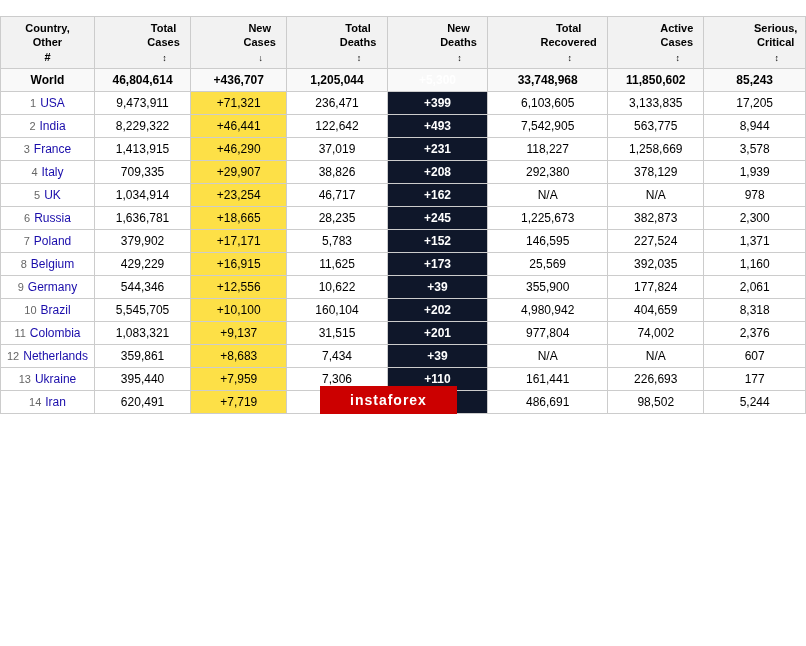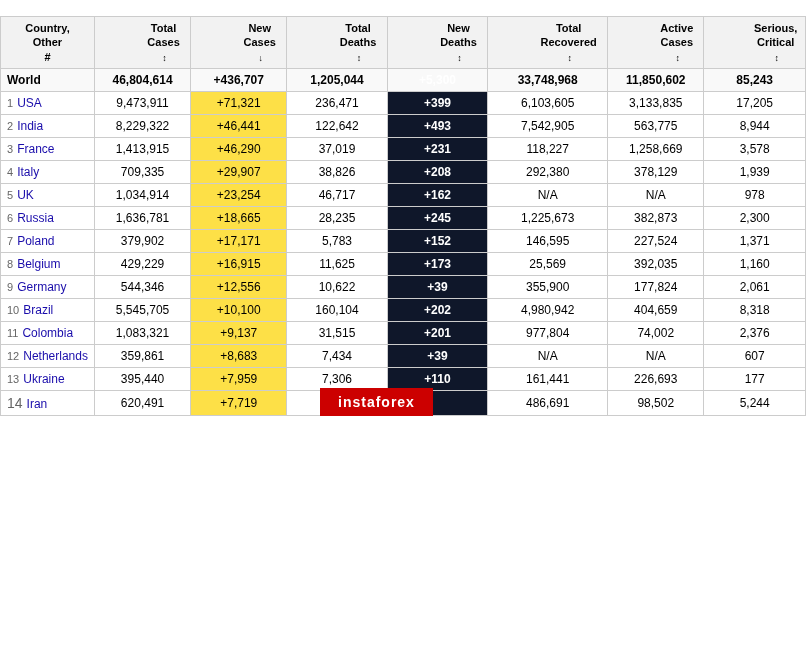"World" td.country-col { text-align: left -> center }
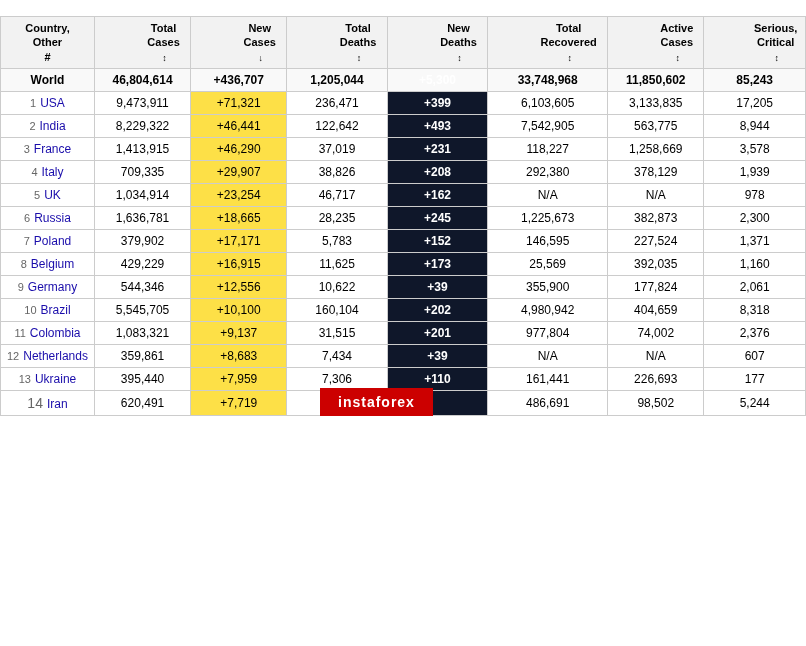"14" span { font-size: 14px -> 11px }
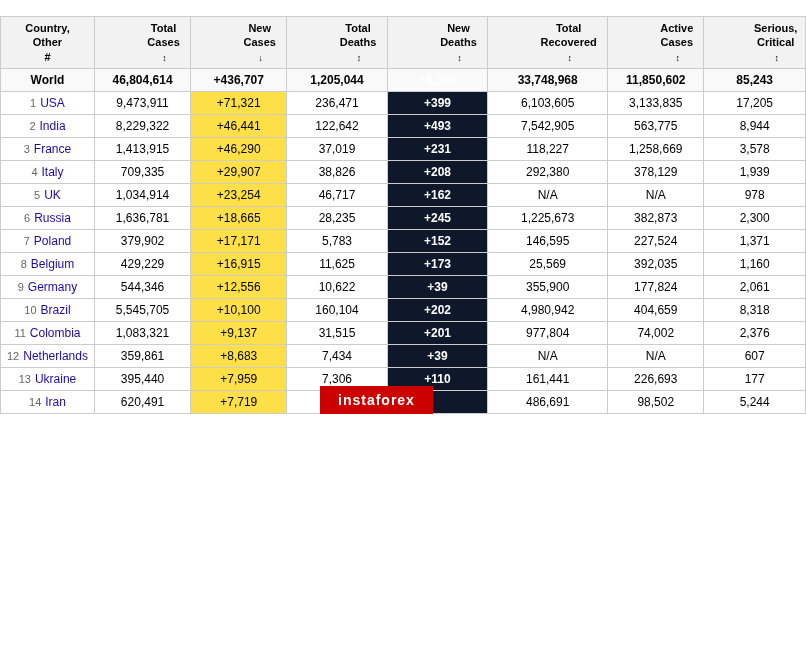"instaforex" .instaforex-overlay { padding: 6px 18px -> 6px 30px }
